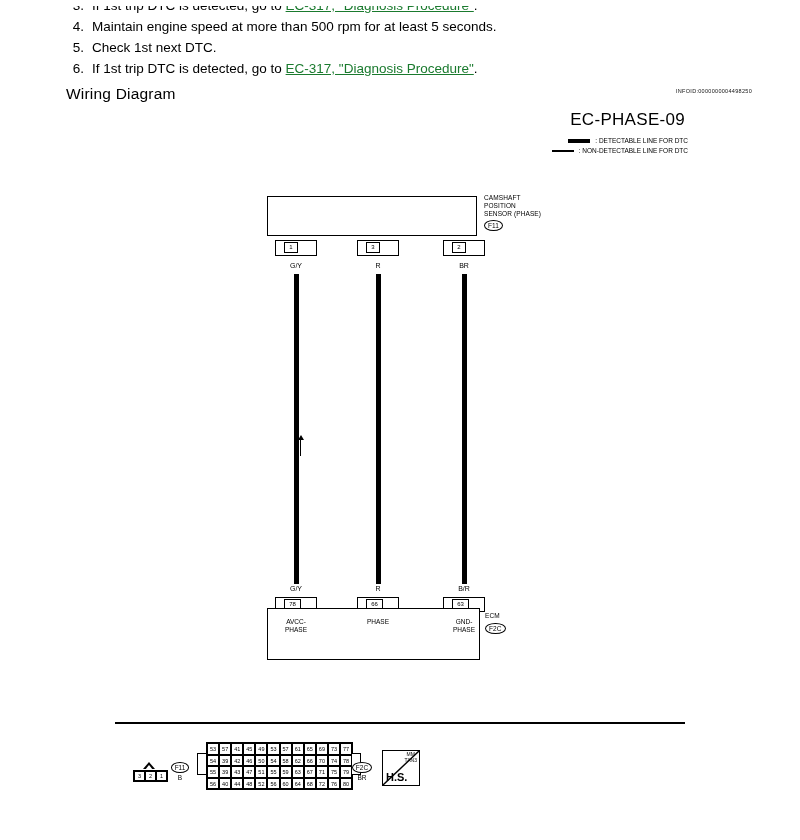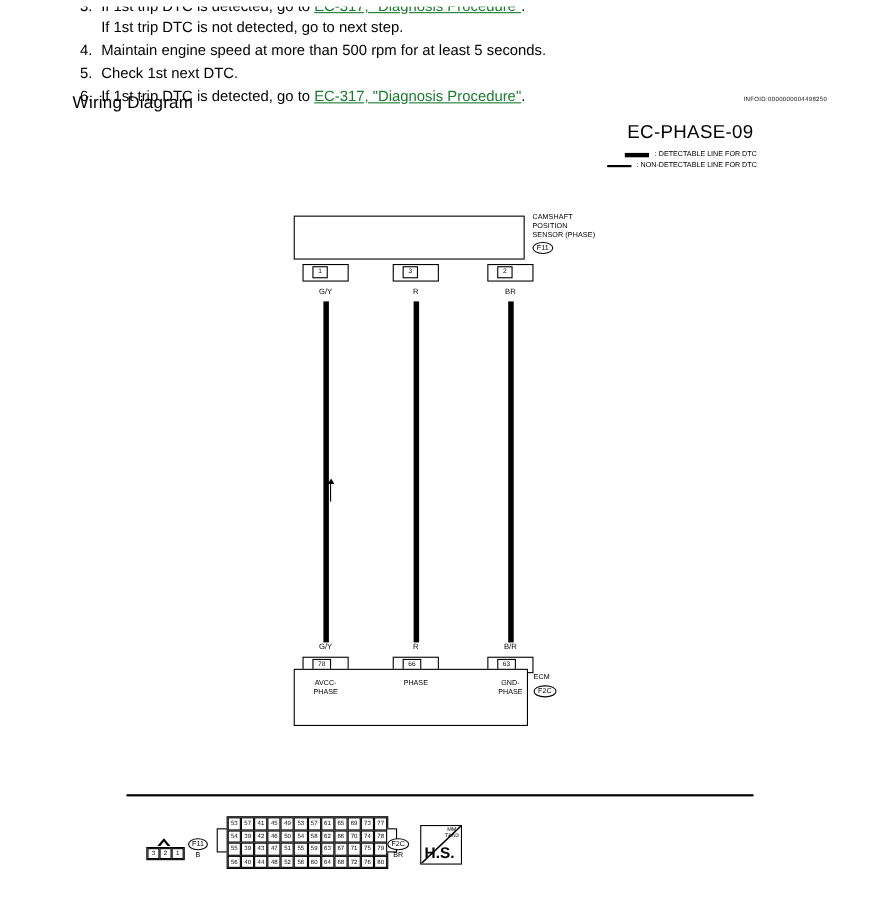"If 1st trip DTC is not" span.sub { html: <span>If 1st trip DTC is not detected, go to next step.</span> -> none }
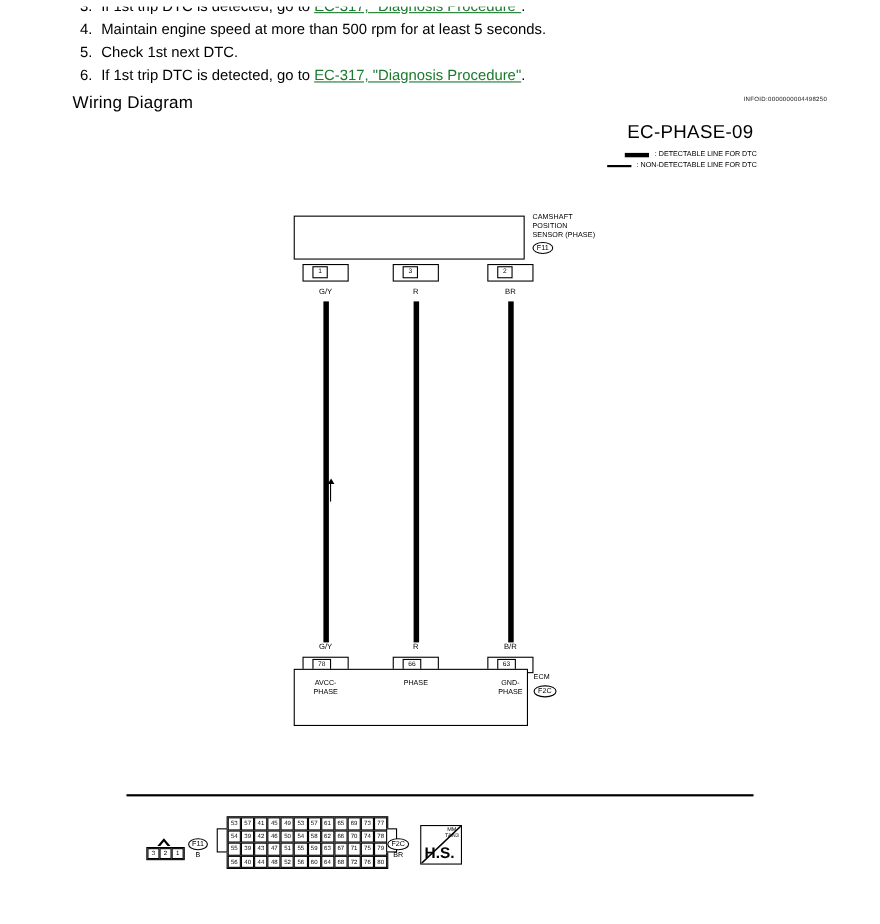"H.S." .hs-box .hs-text { font-size: 14px -> 11px }
